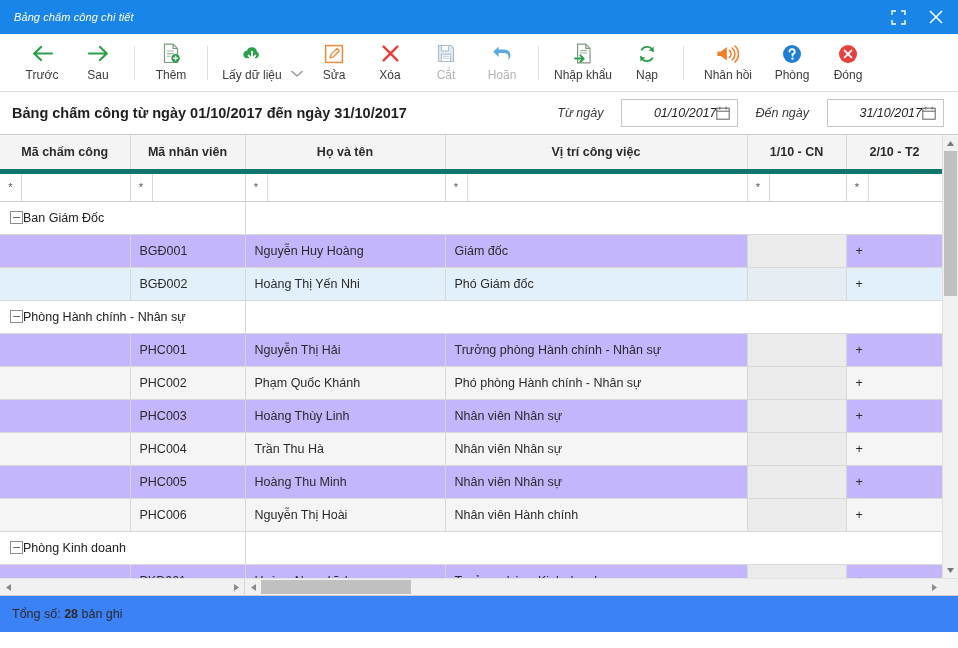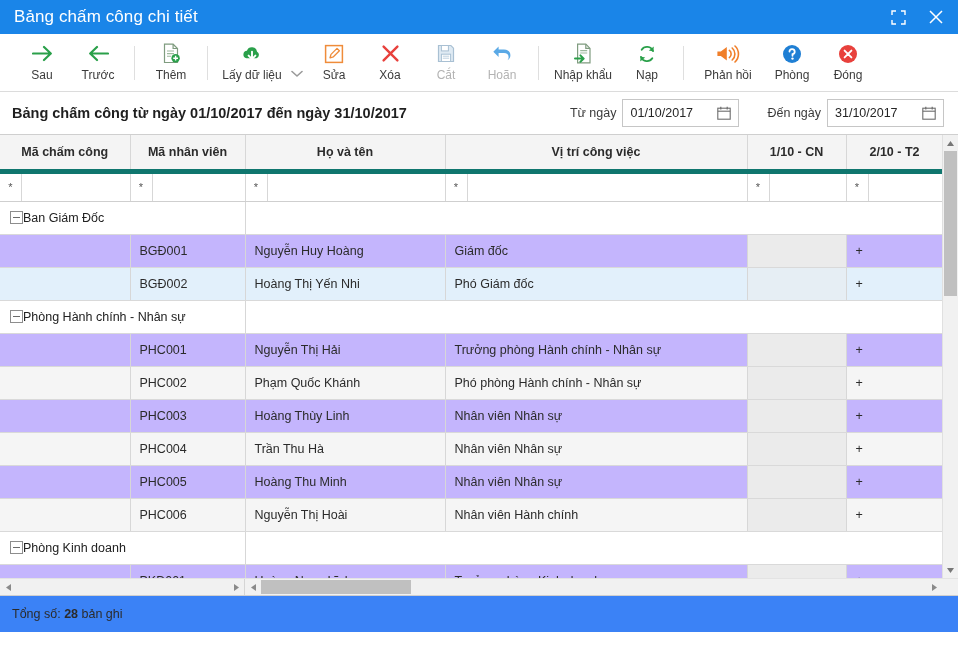"Bảng chấm công chi tiết" .titlebar .title { font-size: 17px -> 11px; font-style: none -> italic }
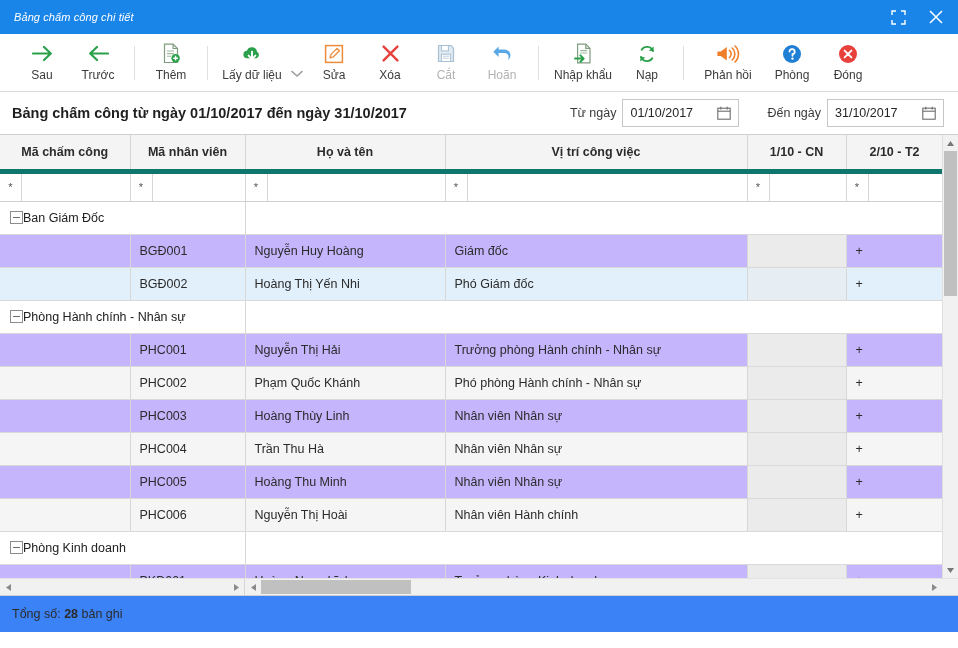"Sau" div.tb-item { order: before "Trước" -> after "Trước" }
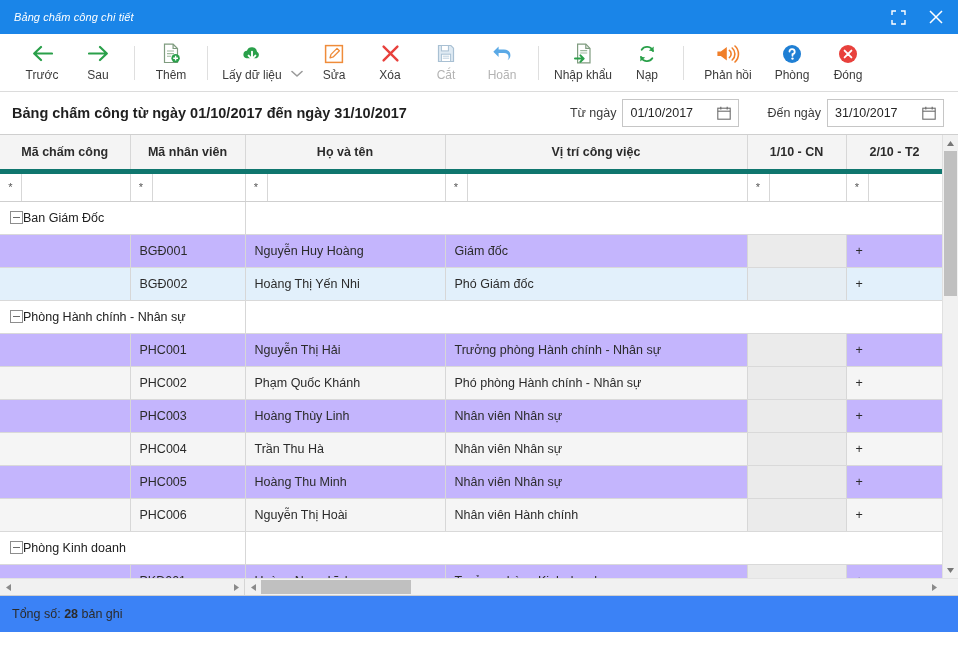"Phản hồi" span.lbl { text: Phản -> Nhân }
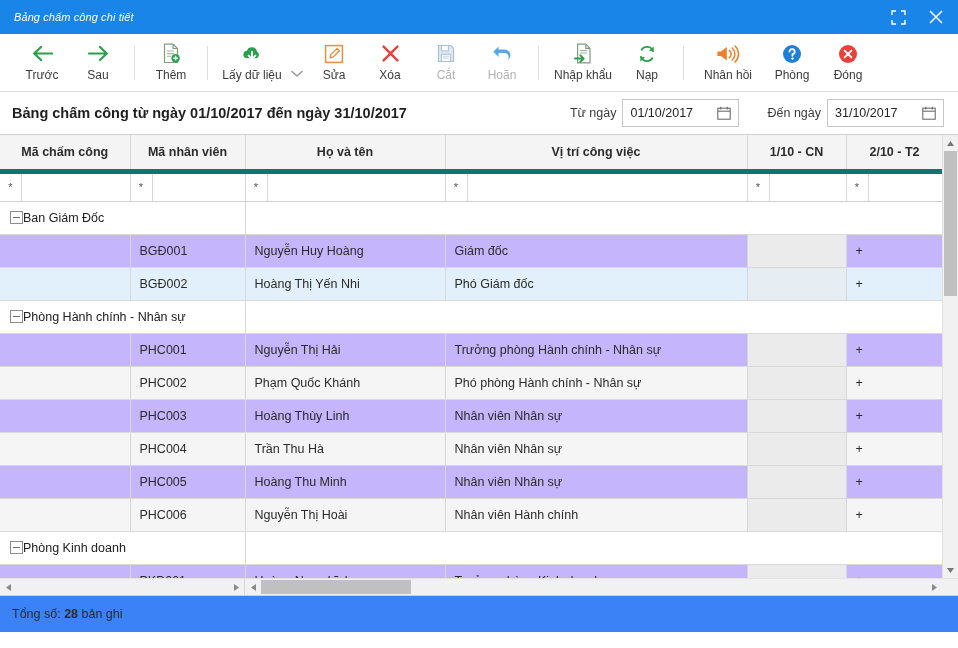"Từ ngày" .date-group { font-style: none -> italic; gap: 6px -> 18px; margin-left: 28px -> 17px }
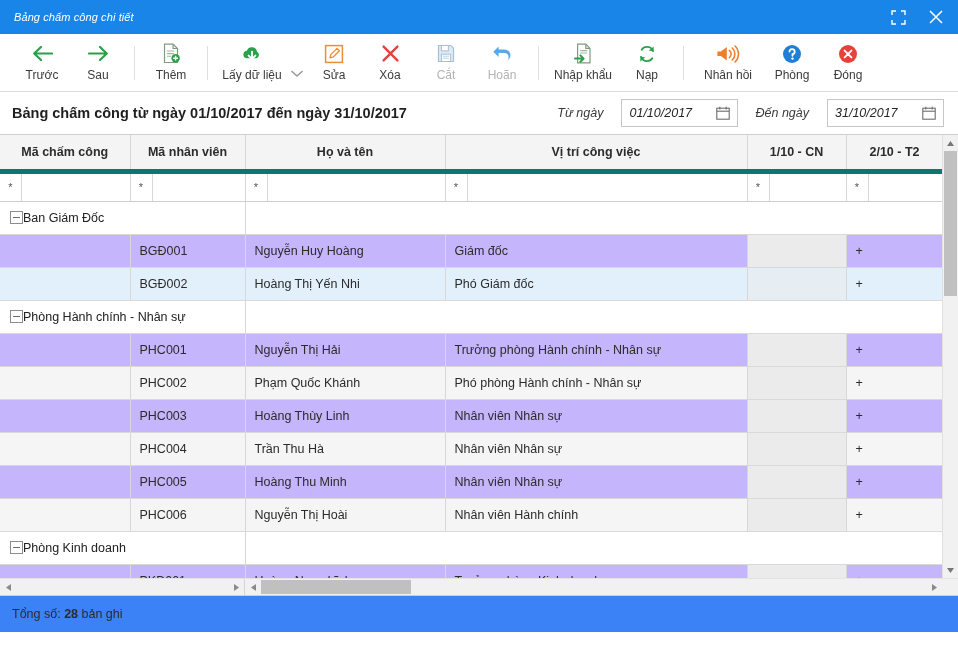"01/10/2017" .date-box { text-align: none -> right }
